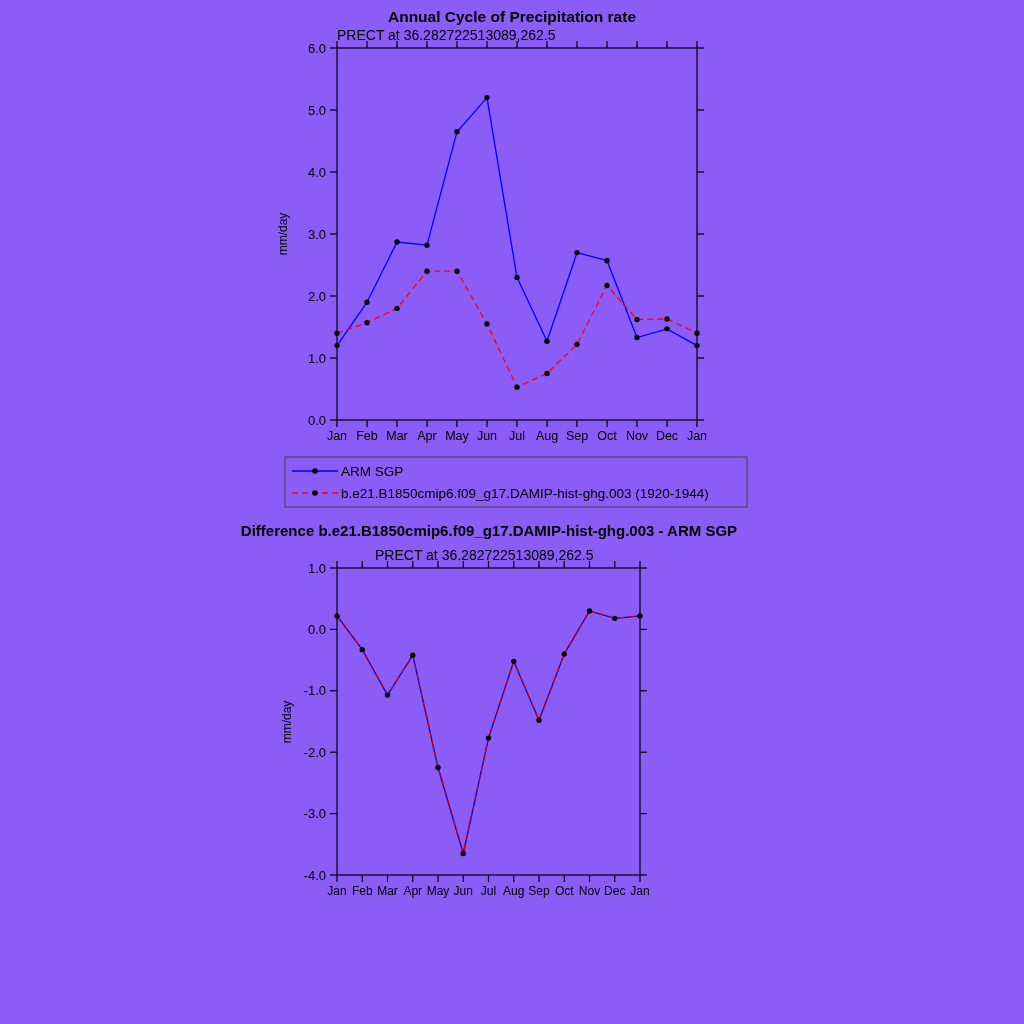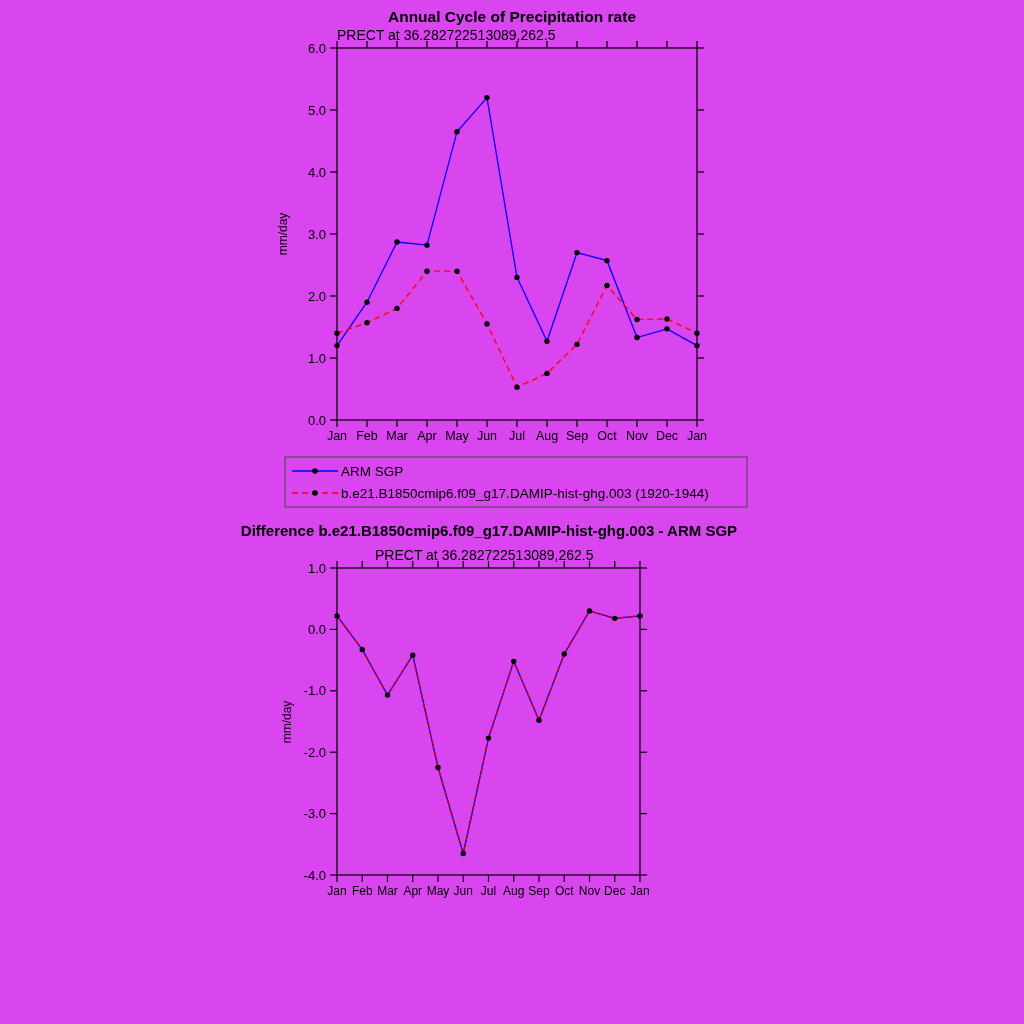"Annual Cycle of Precipitation rate" .page { background: #d946ef -> #8b5cf6 }
